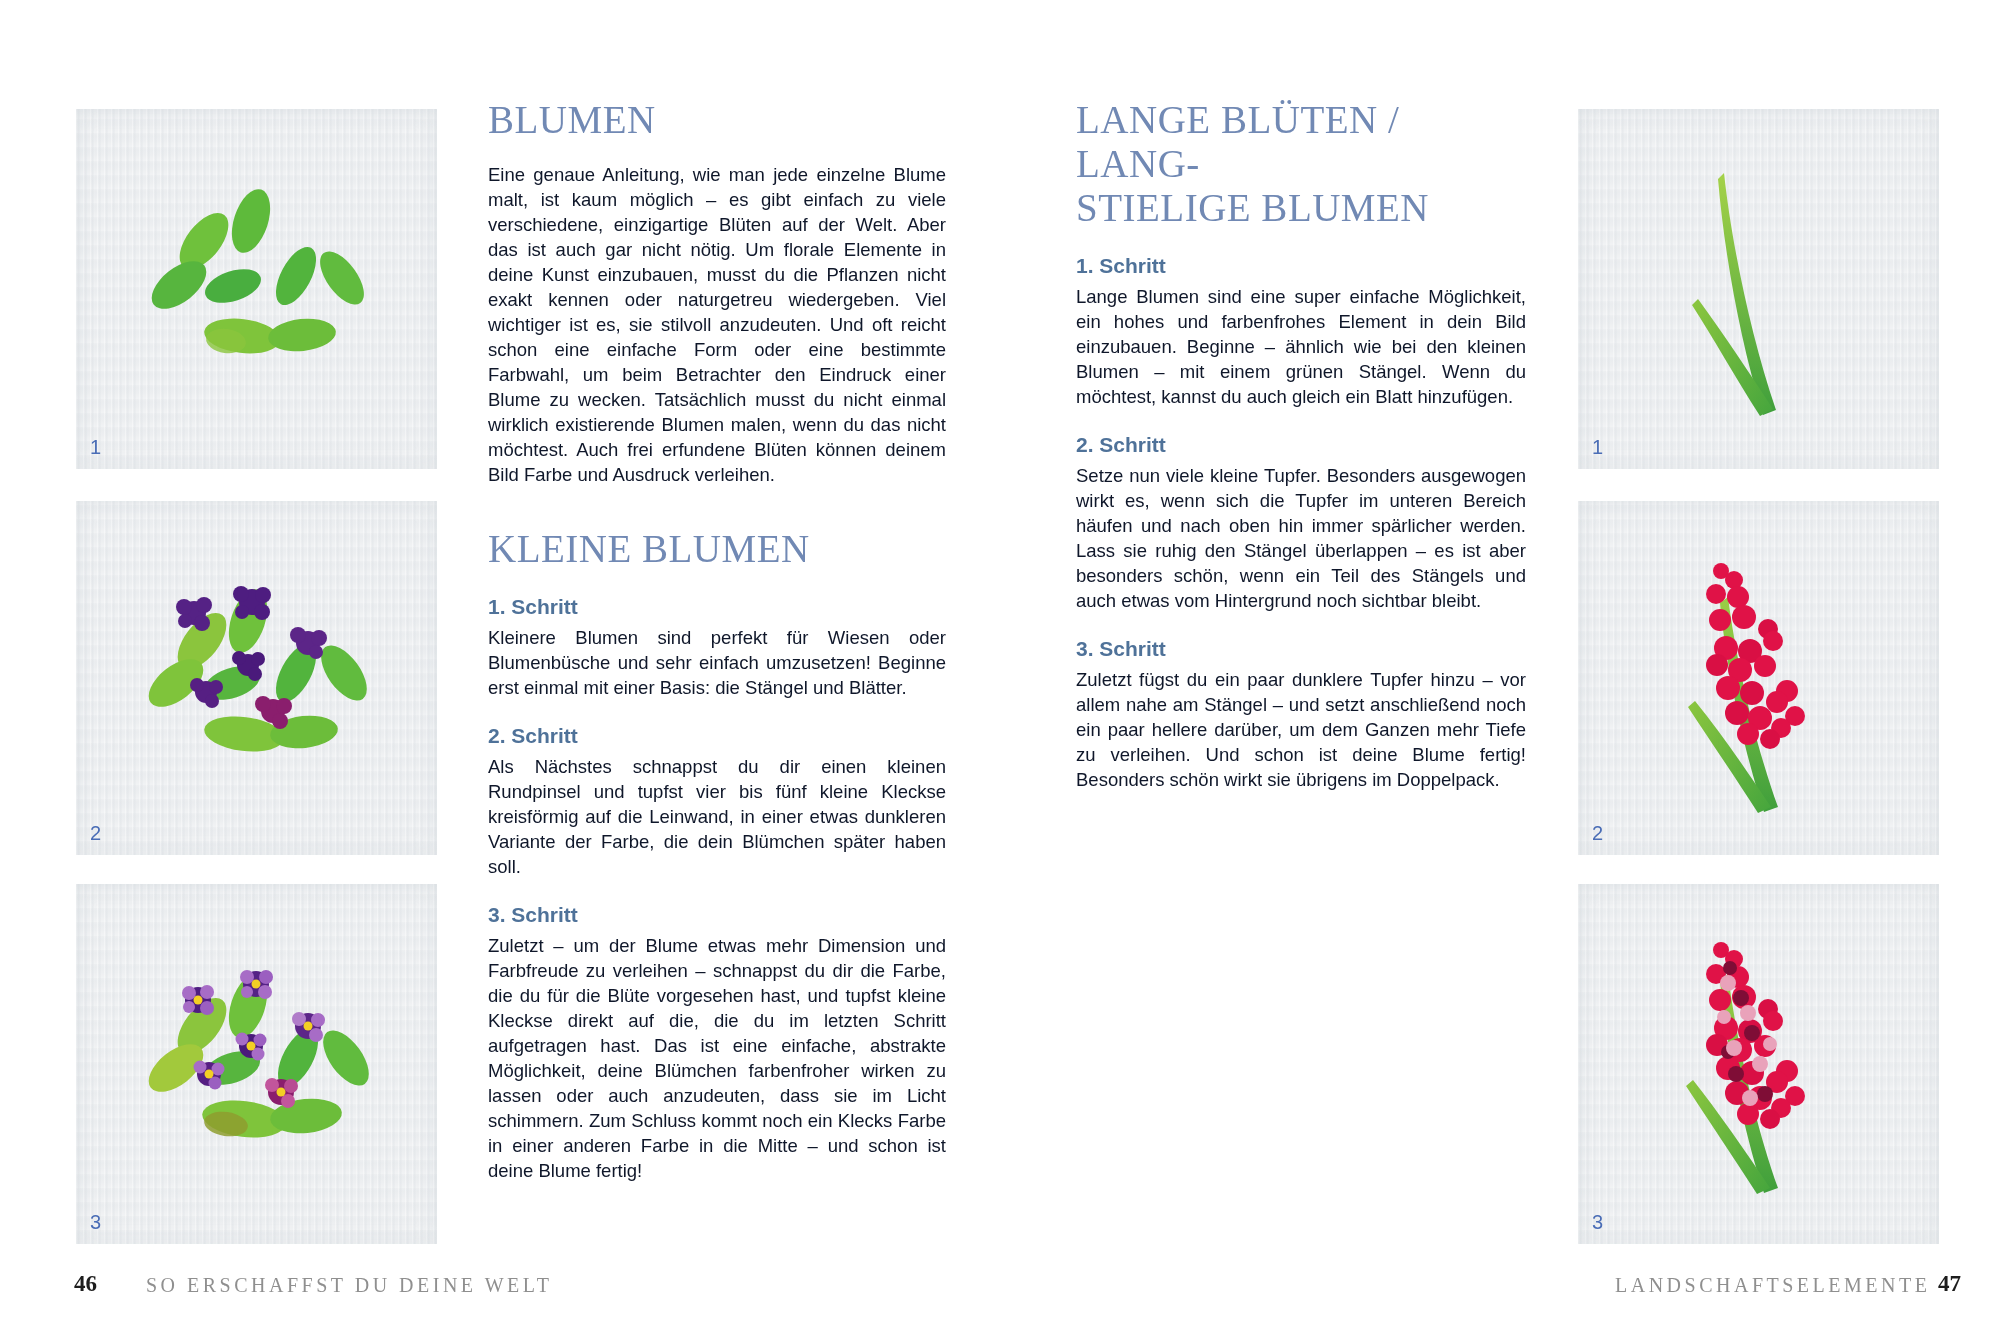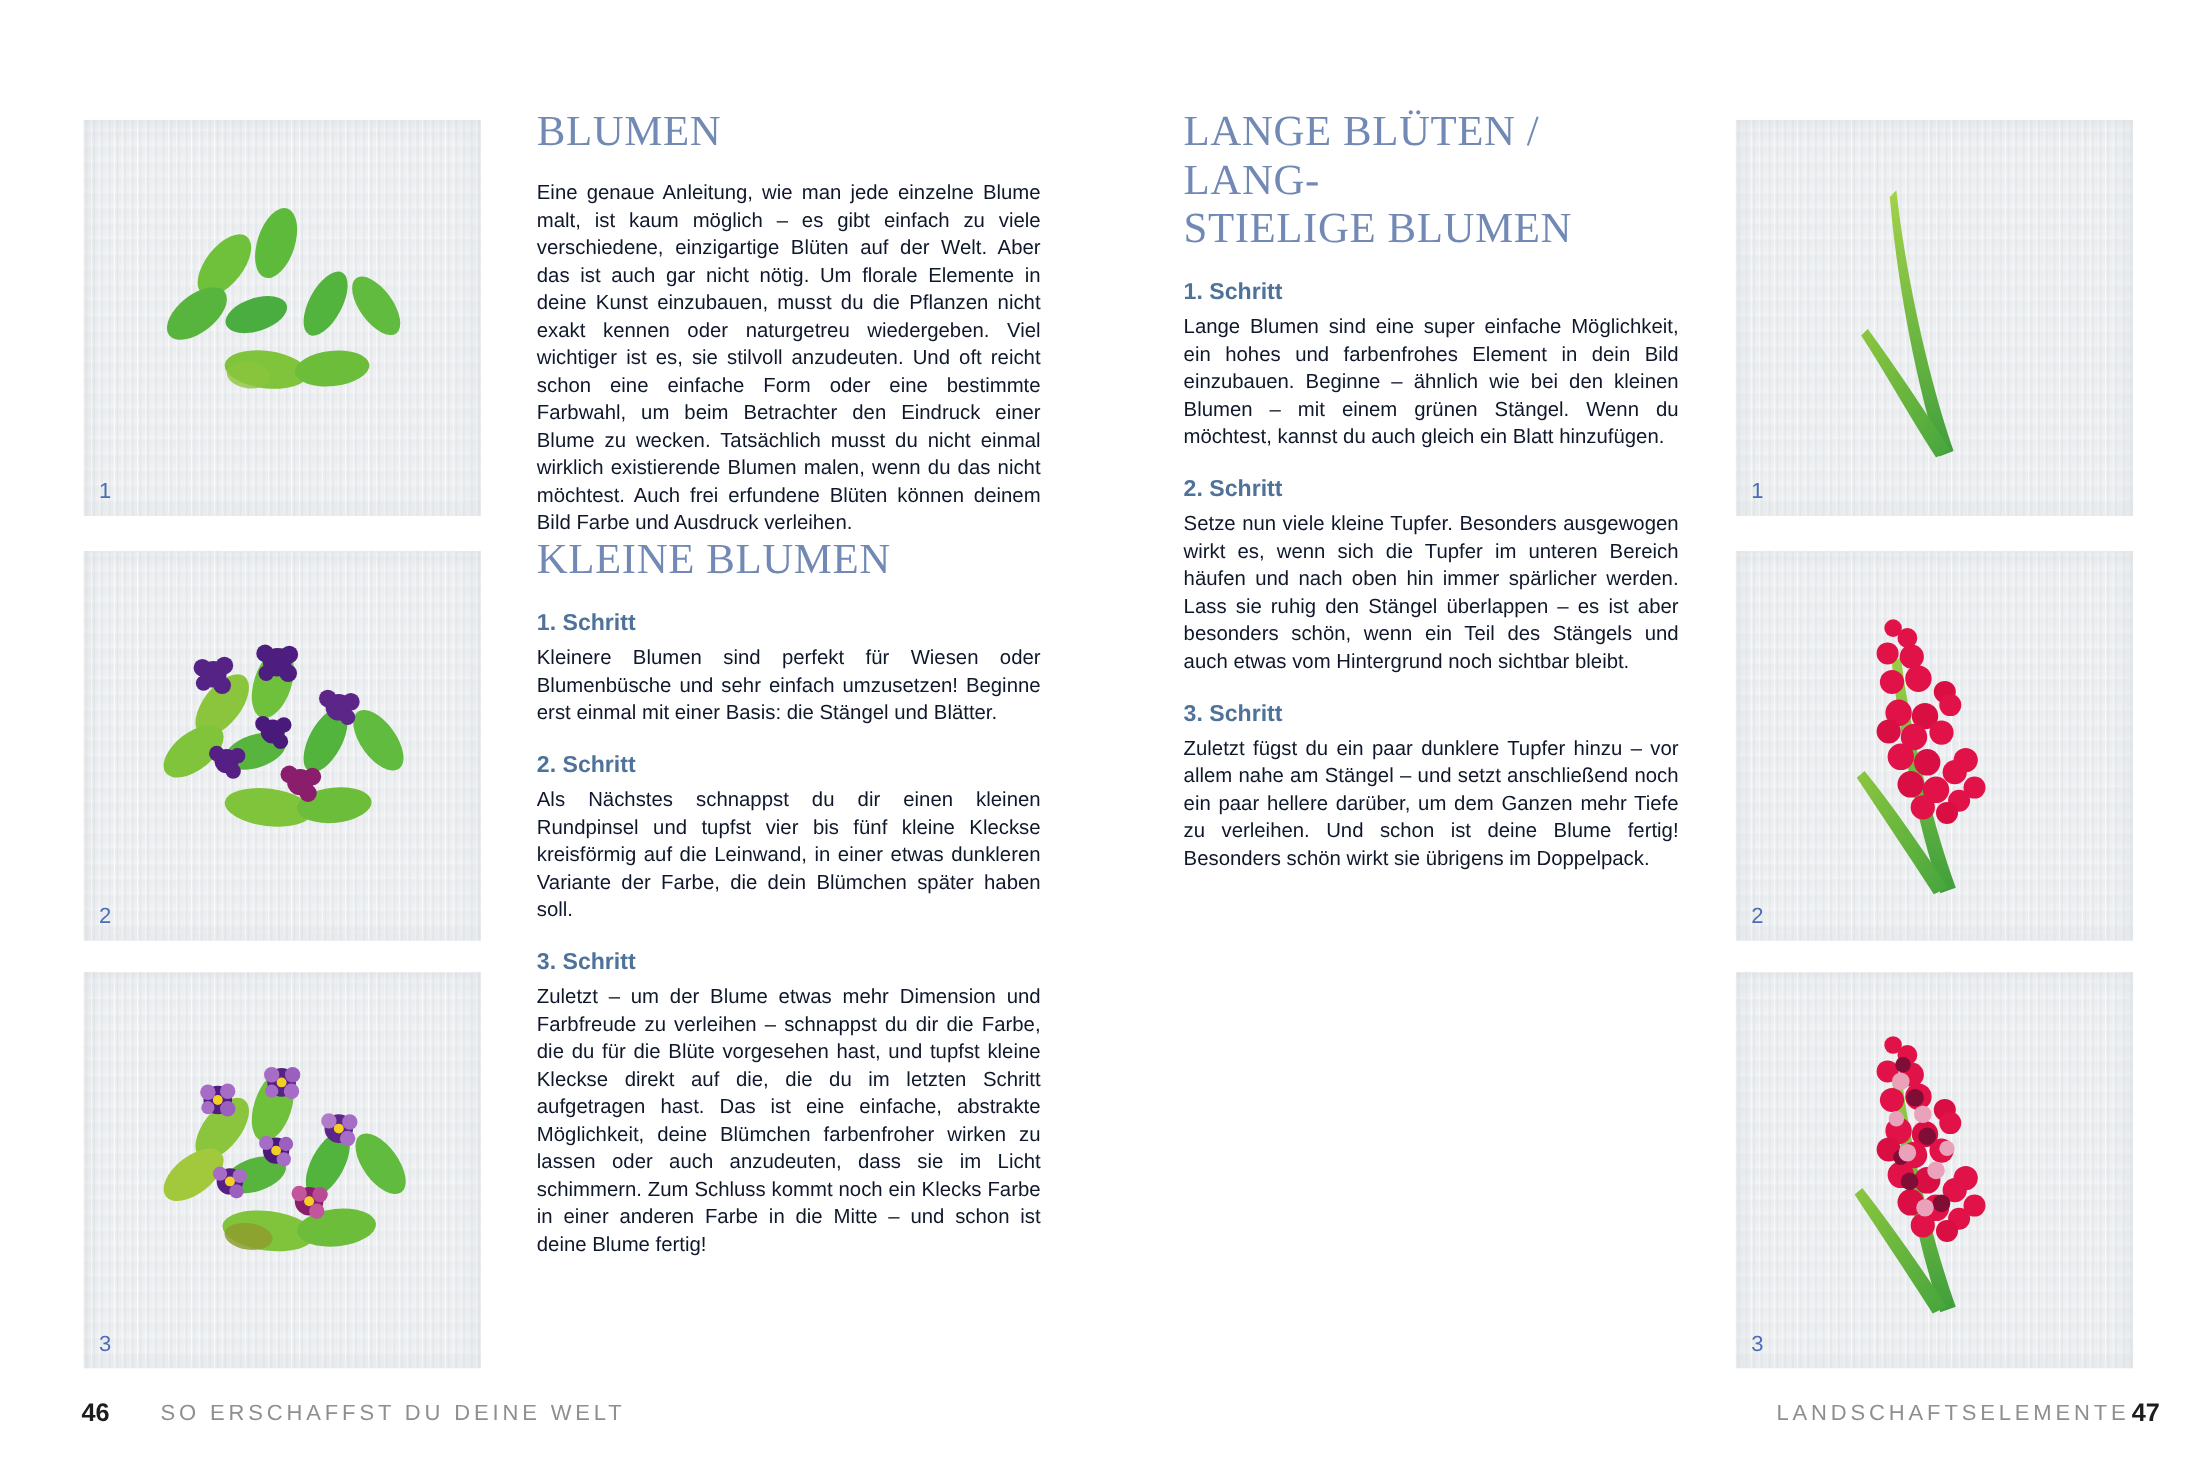"KLEINE BLUMEN" h1.serif.gap-above { margin-top: none -> 40px }
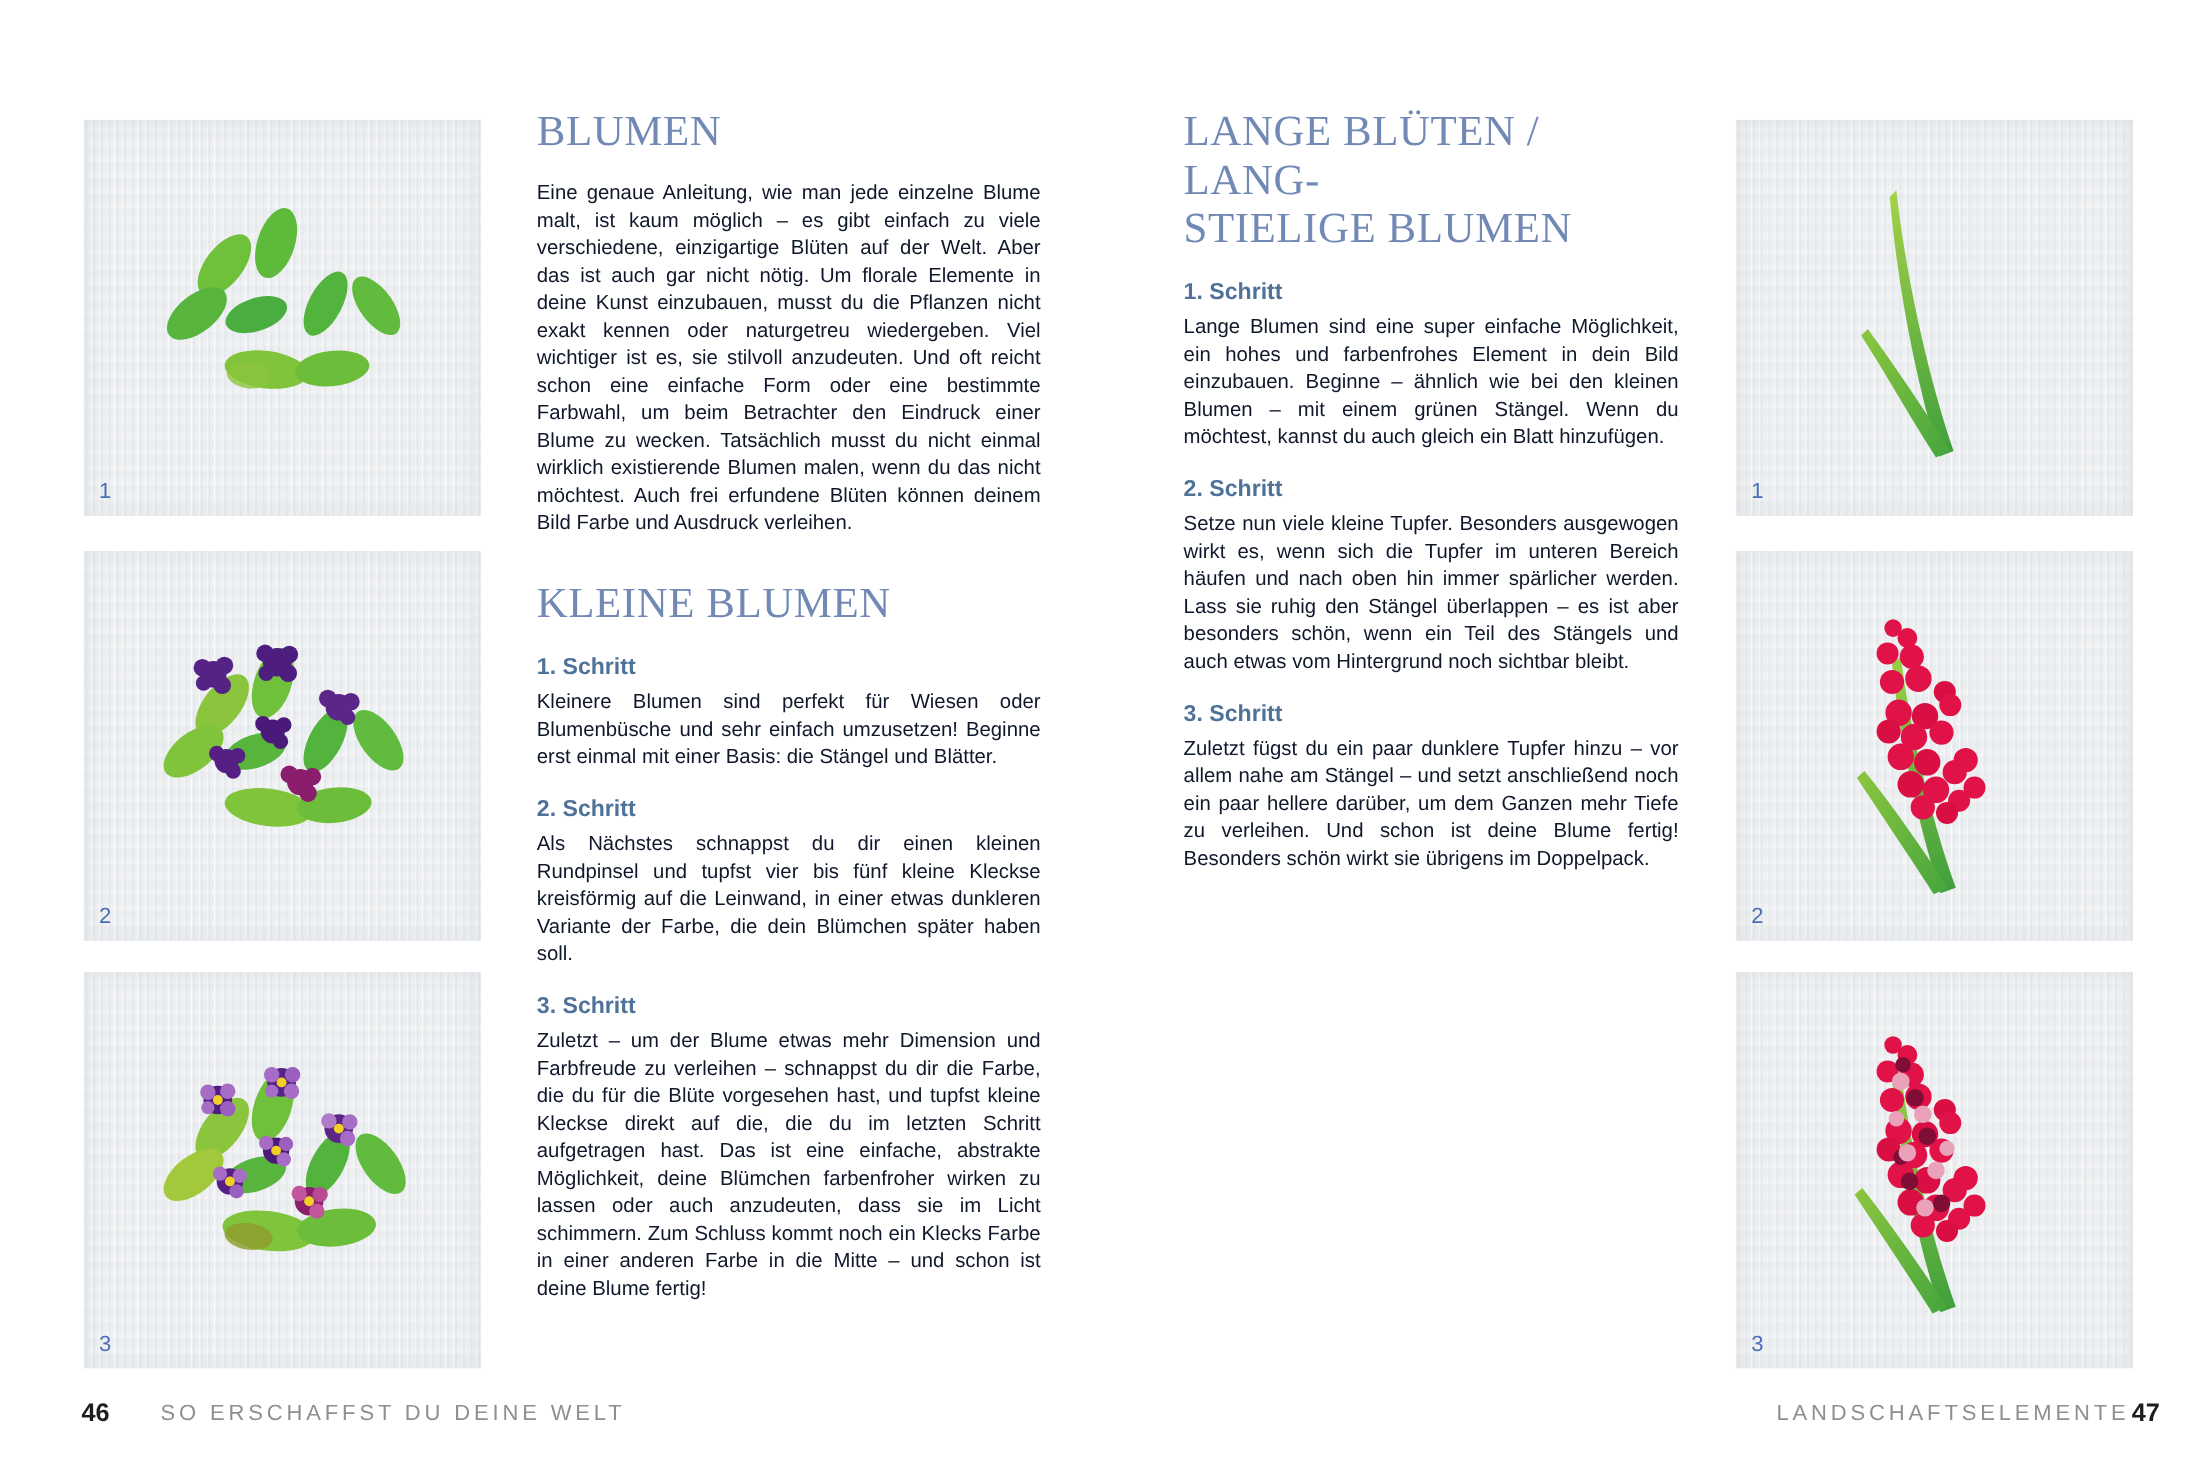"46" .footer-item { font-family: none -> Liberation Serif, serif }
